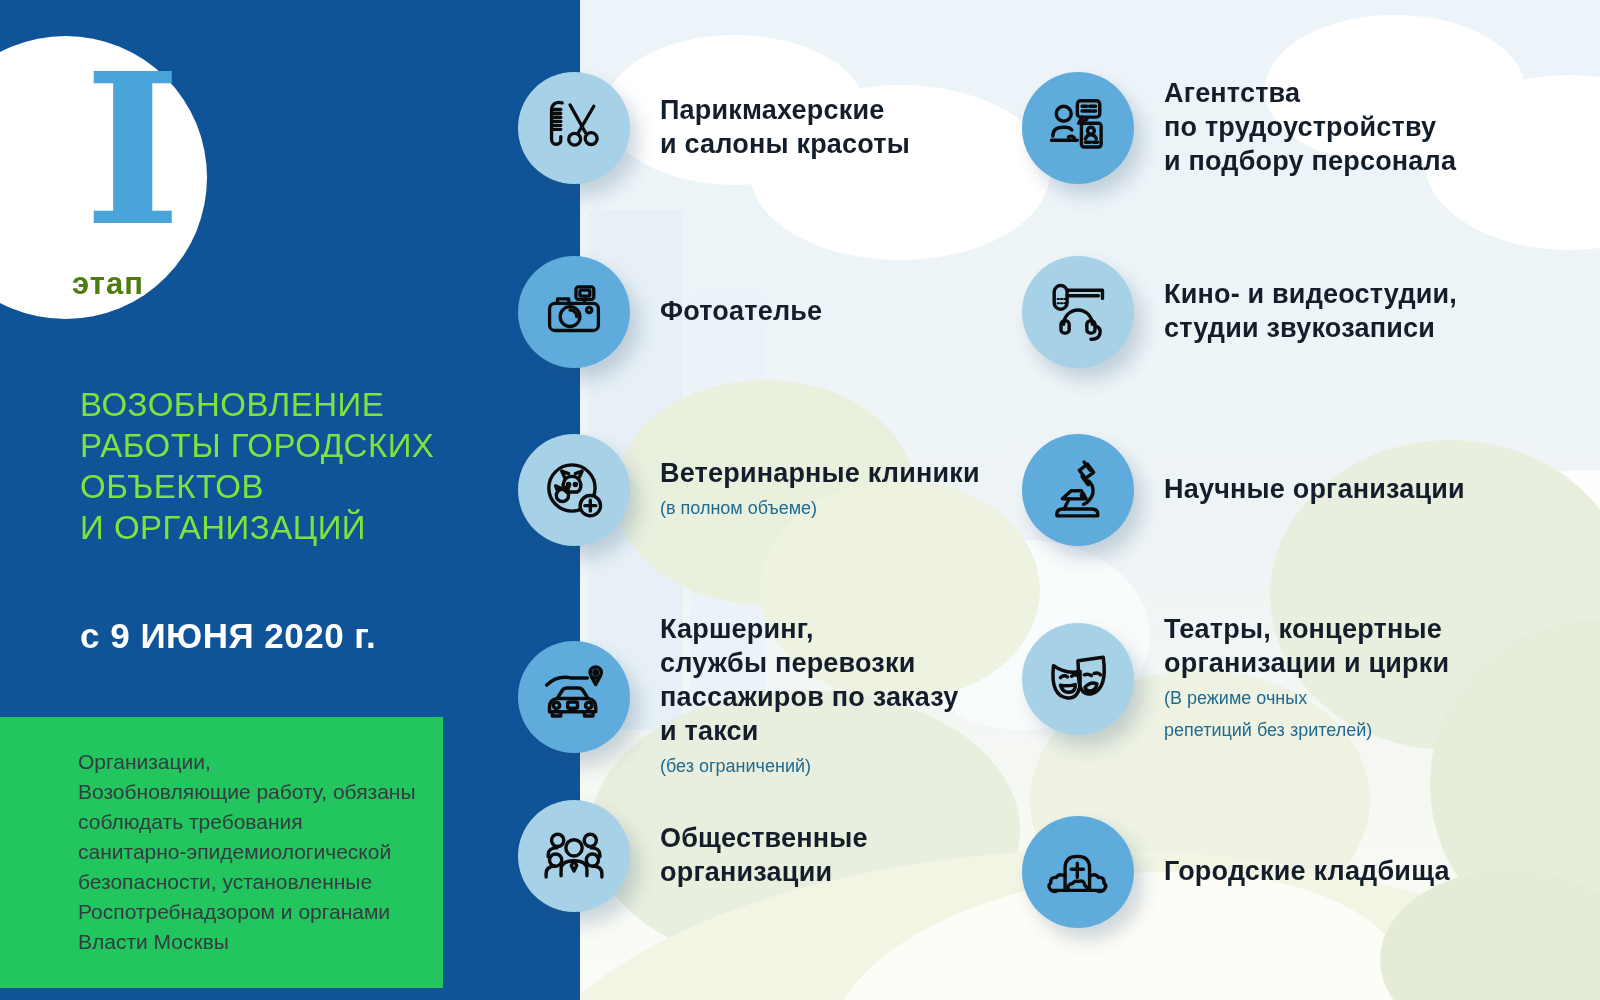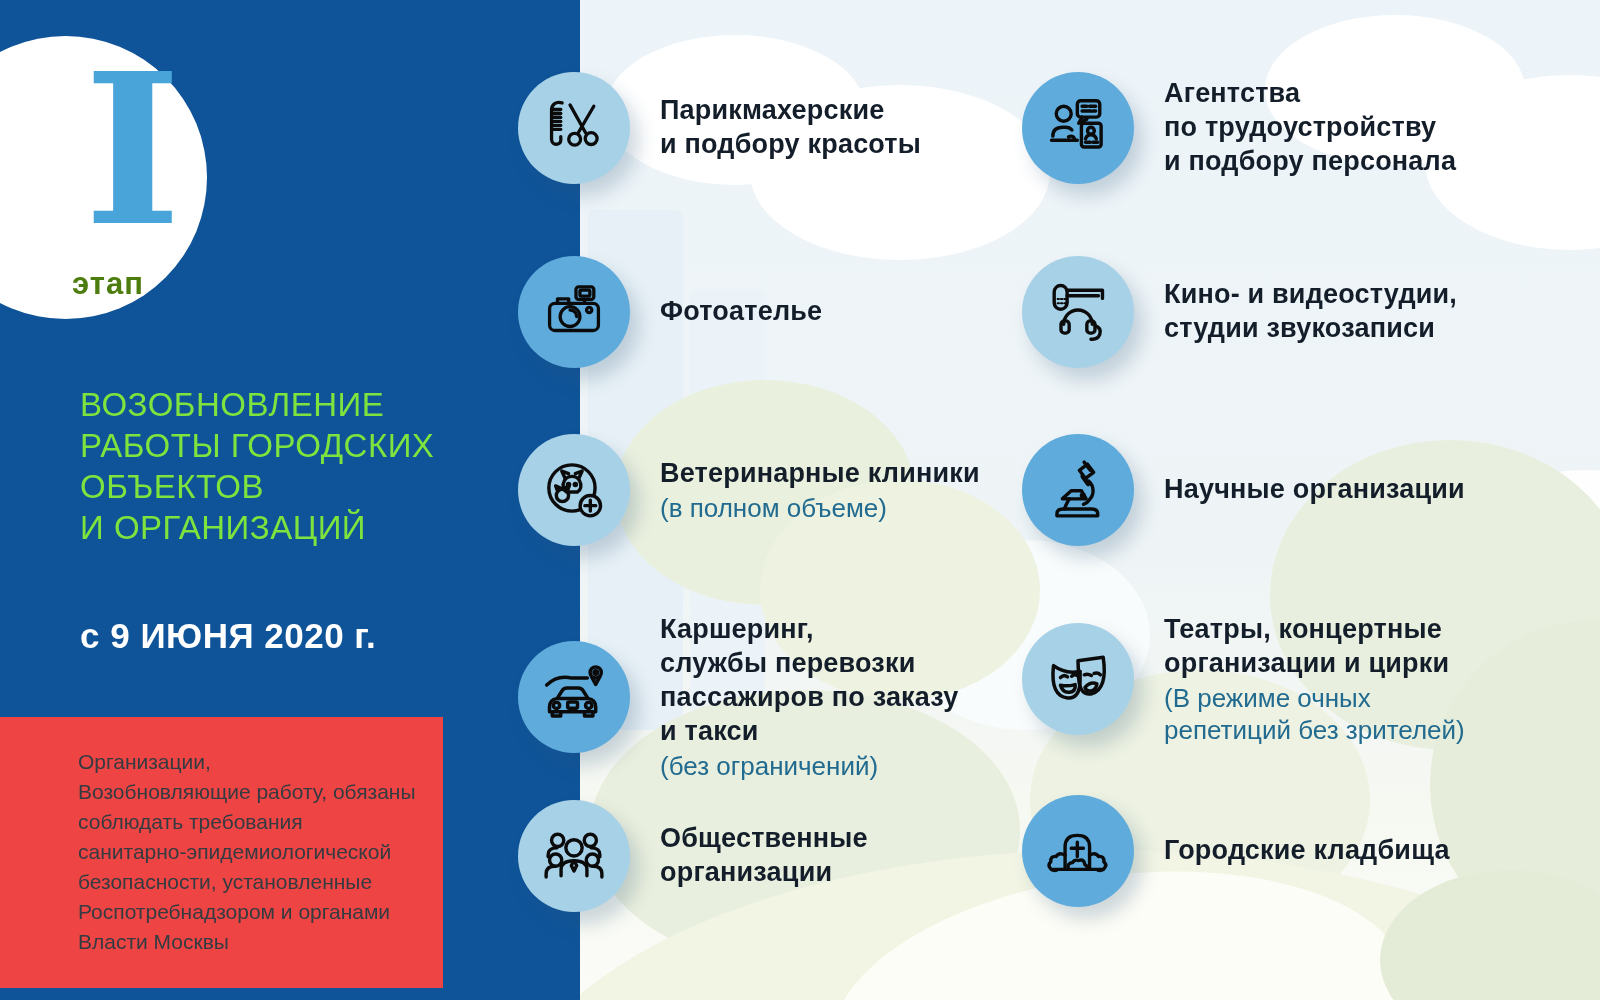"Парикмахерские" div.ititle { text: подбору -> салоны }
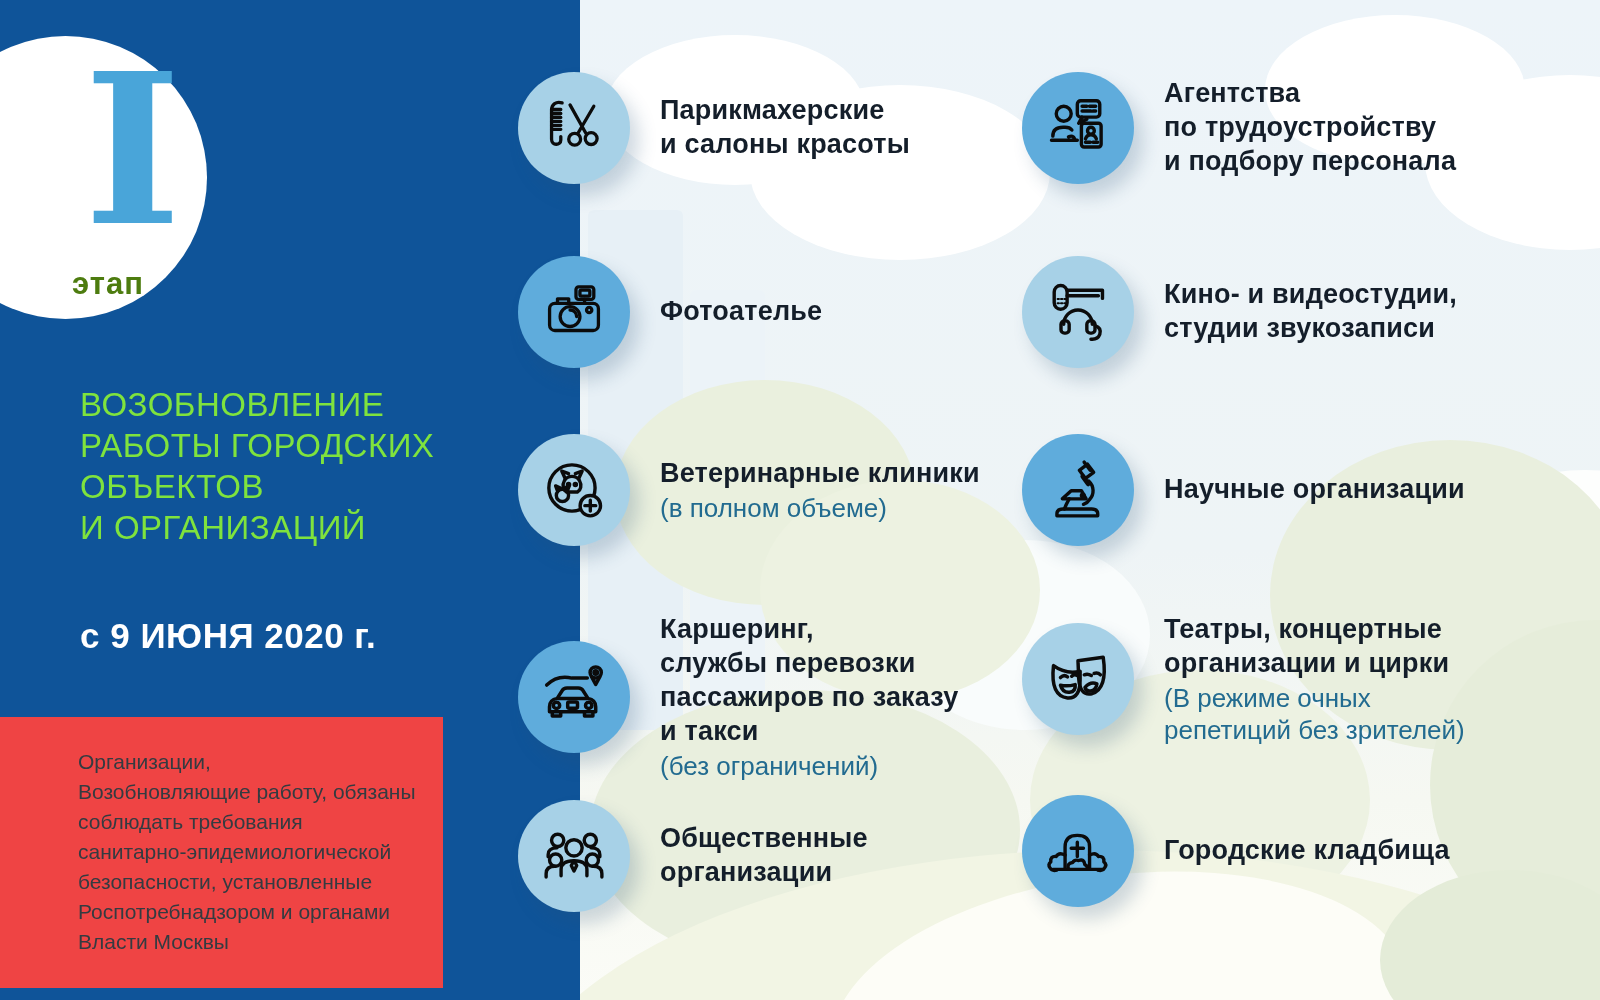"(в полном объеме)" .inote { font-size: 26px -> 18px }
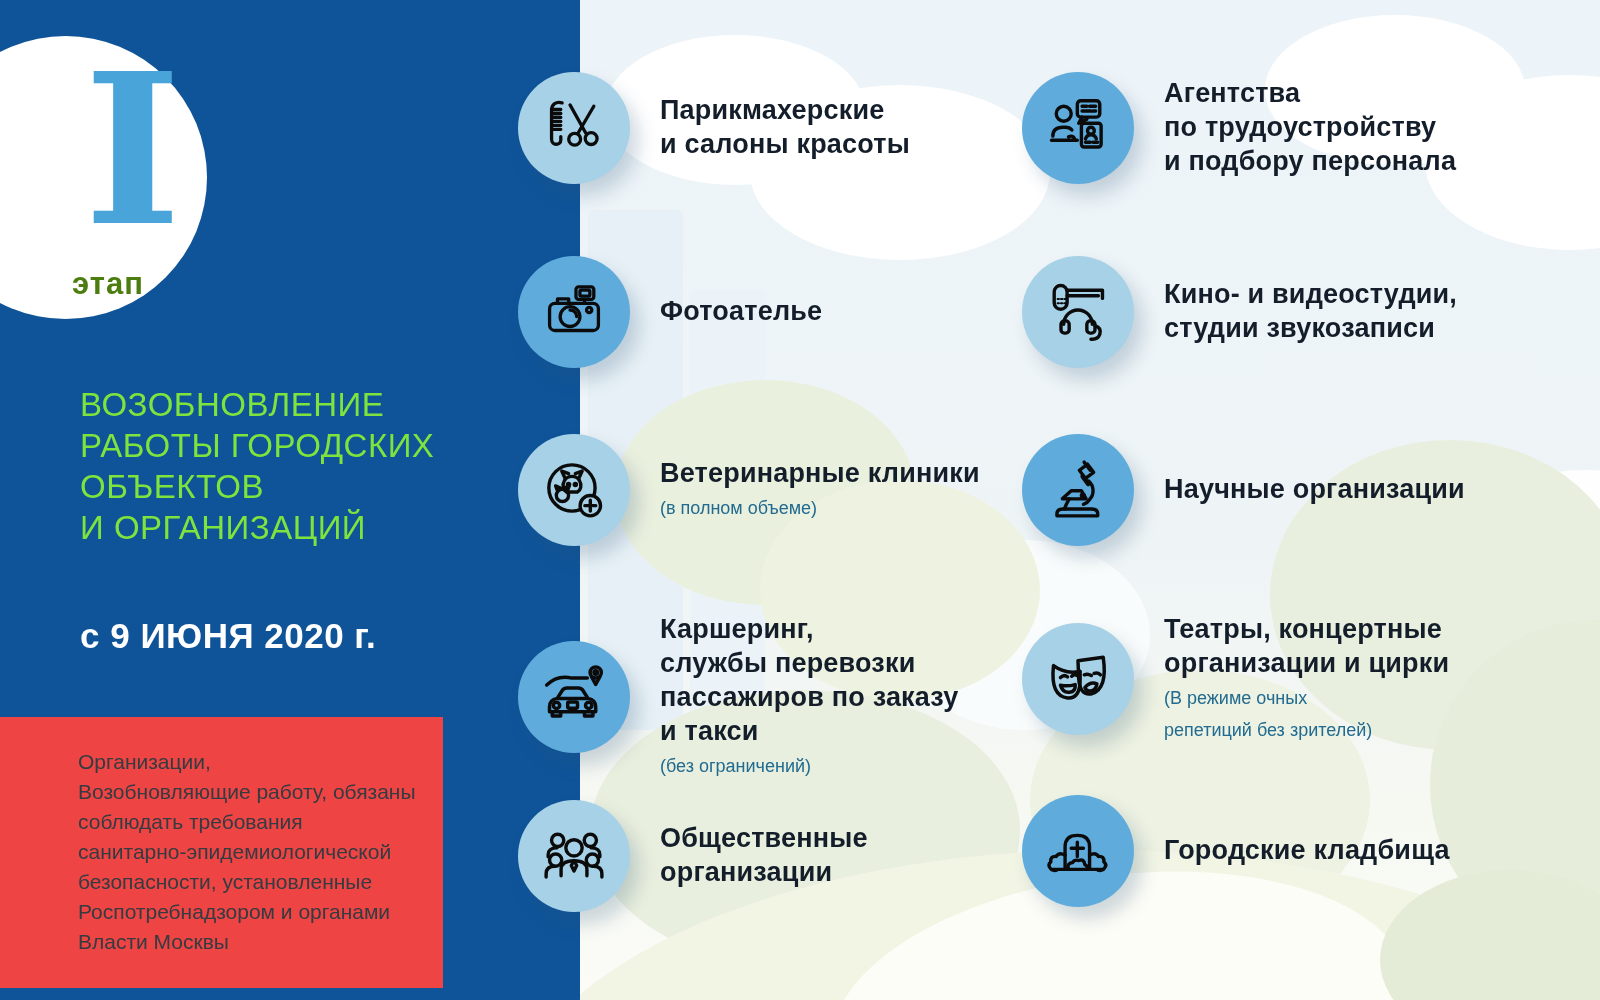"Организации," .info-box { background: #ef4444 -> #22c55e }
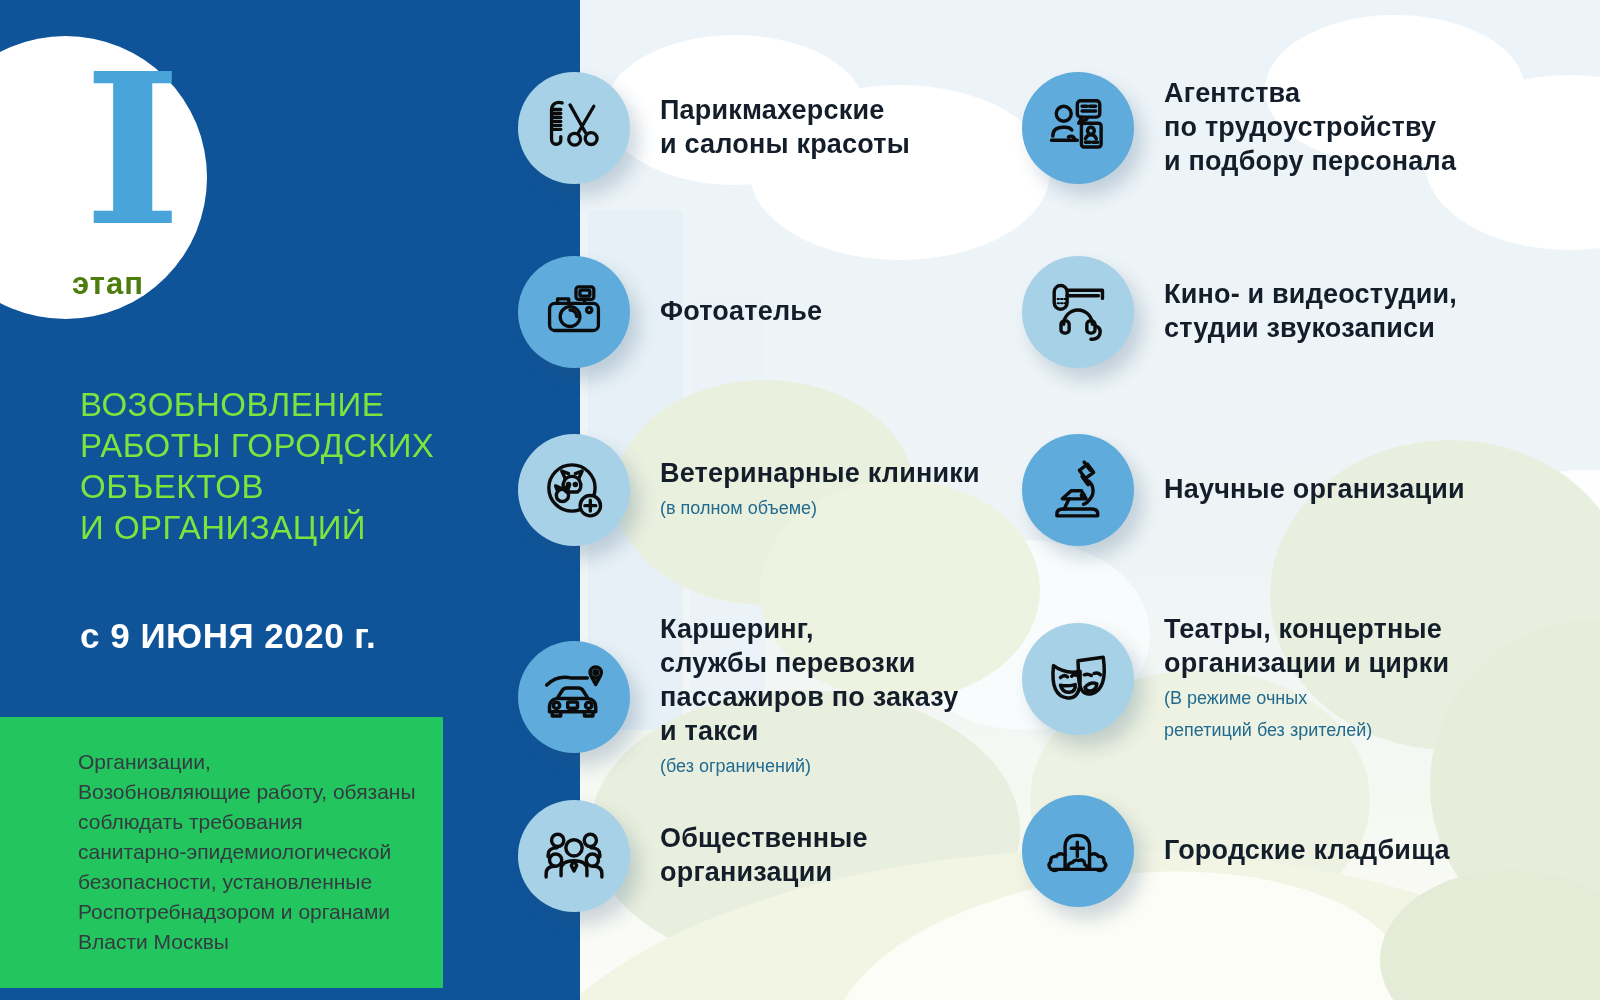"Городские кладбища" div.item { top: 795px -> 816px }
